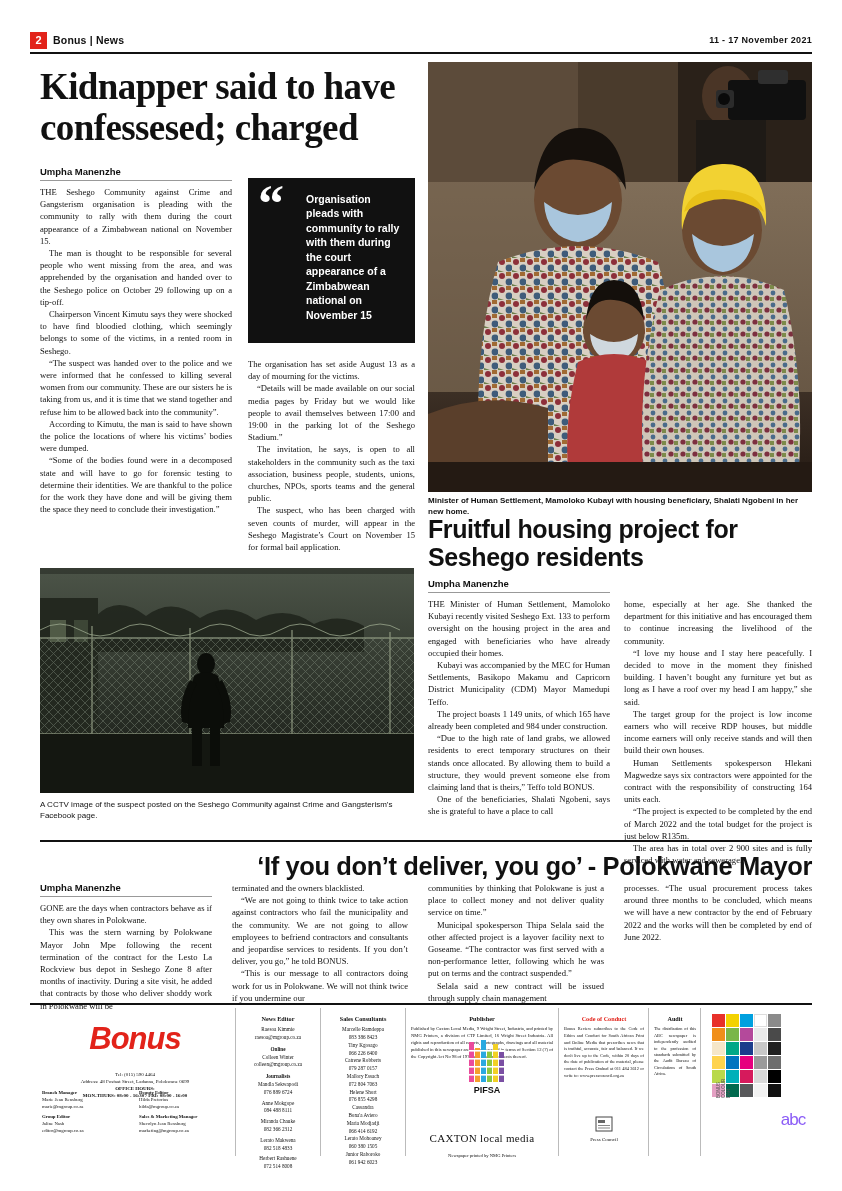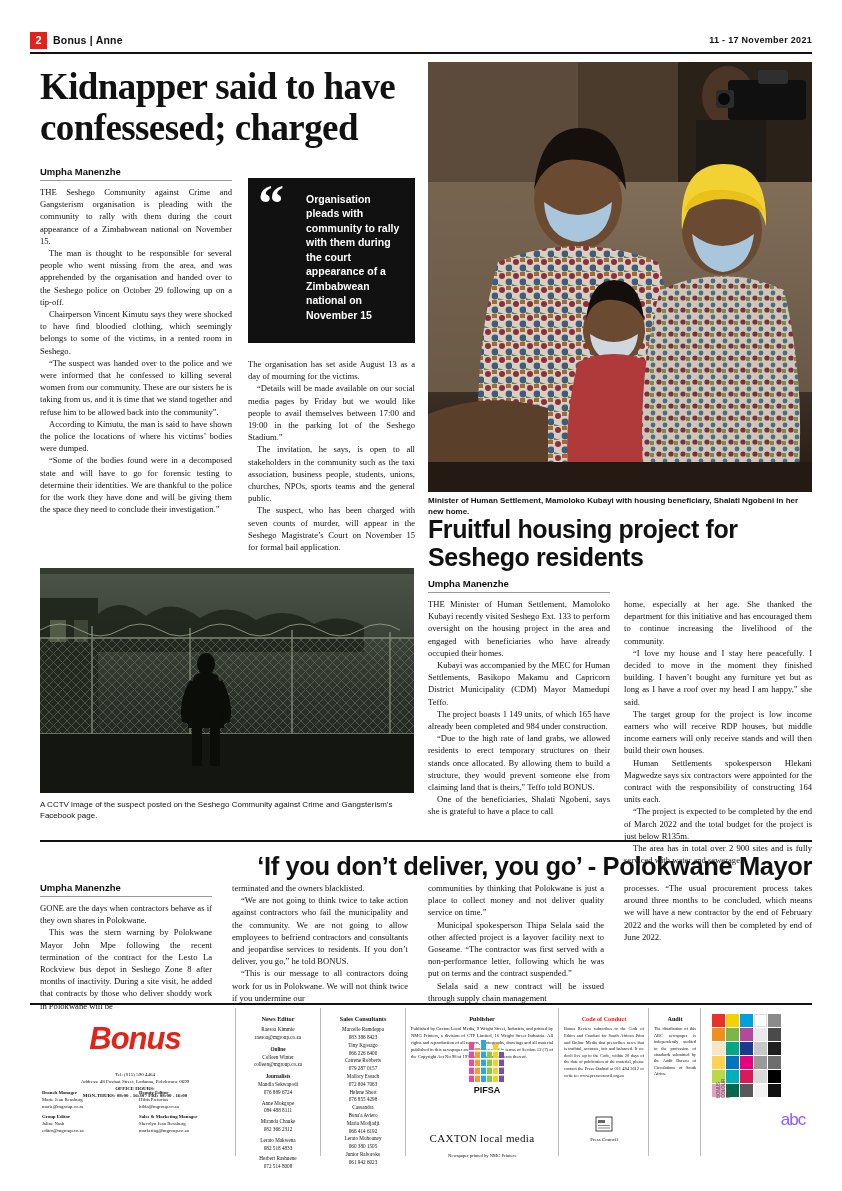"Bonus | Anne" div.mh-title { text: Anne -> News }
